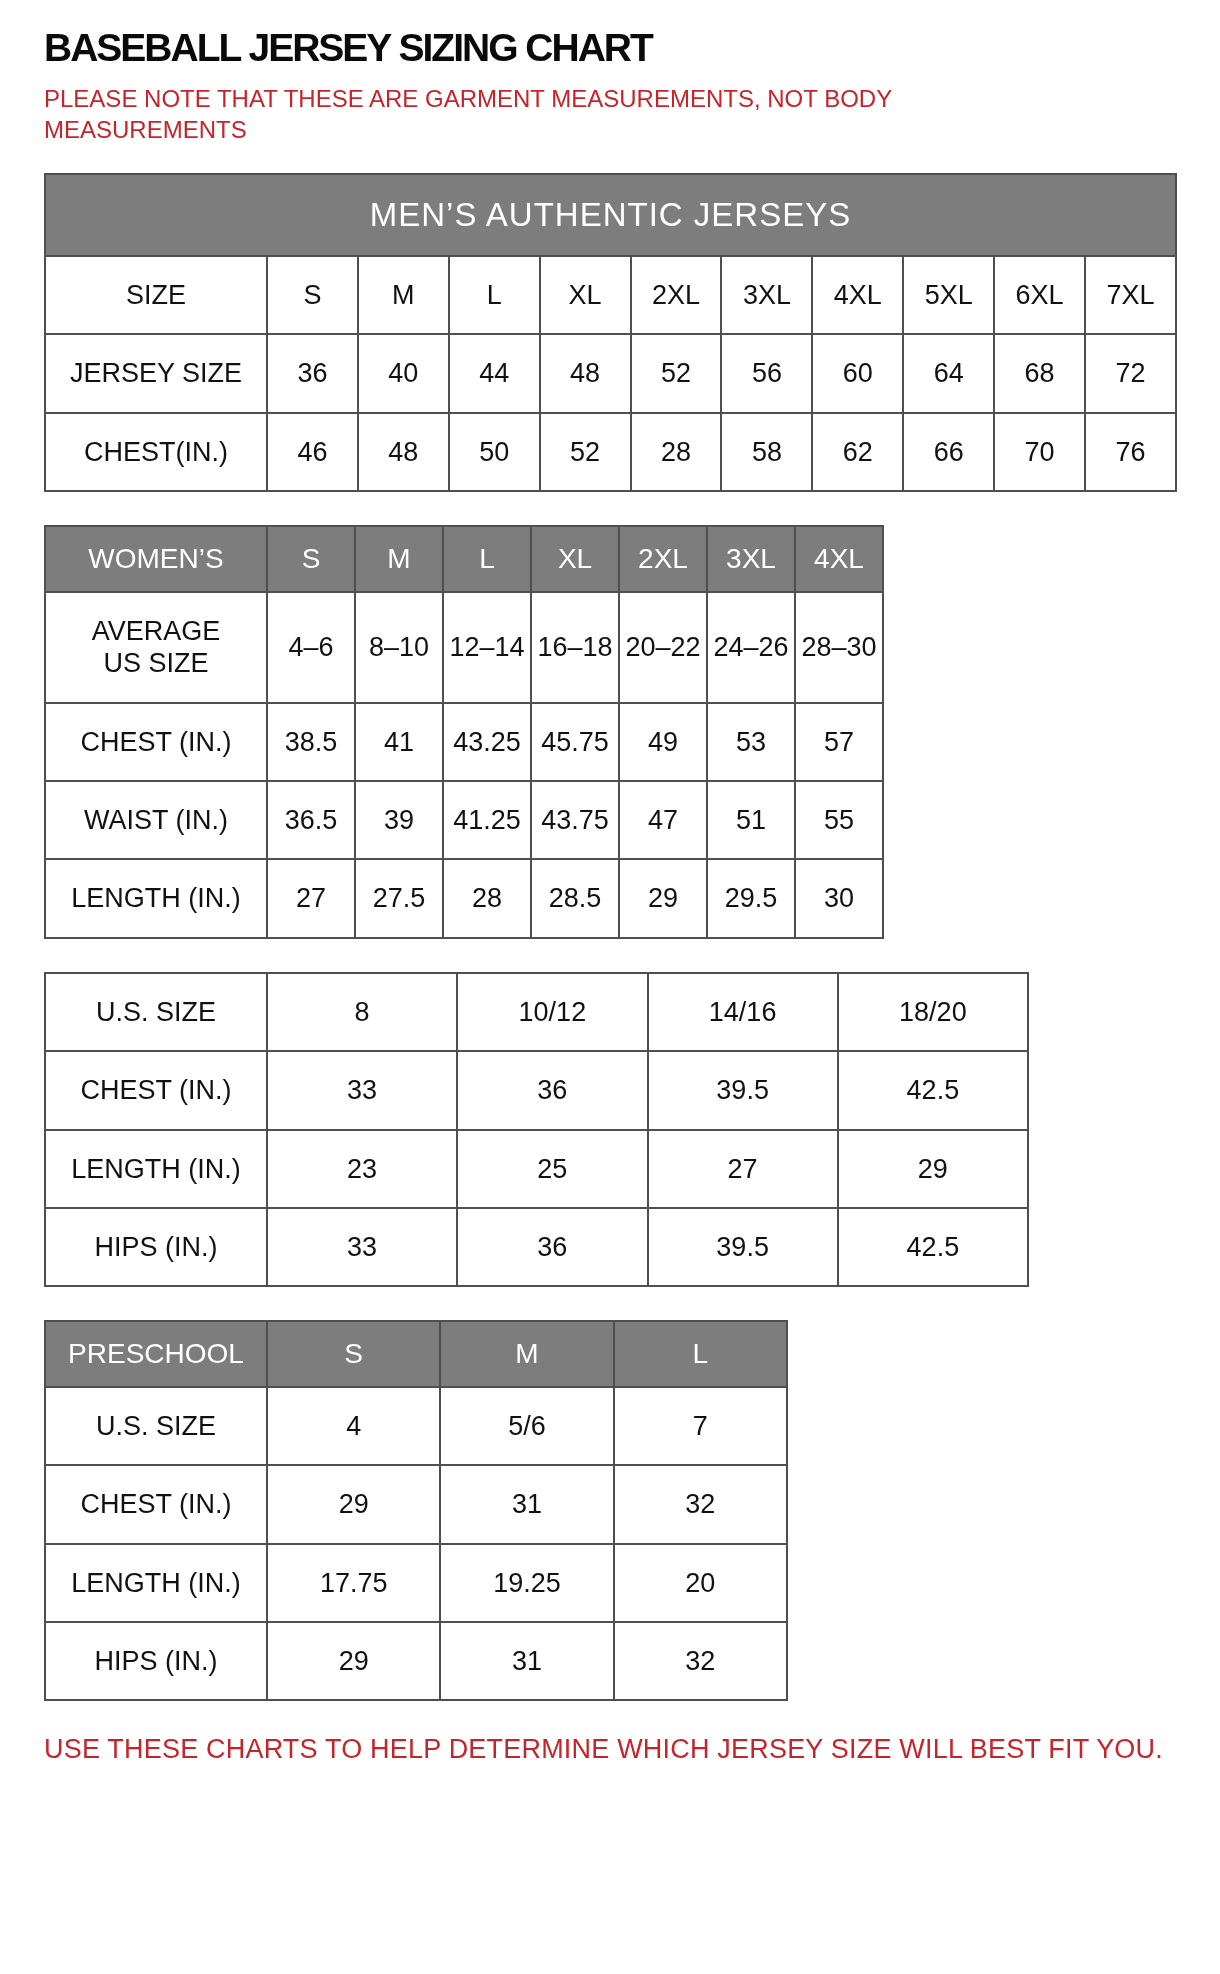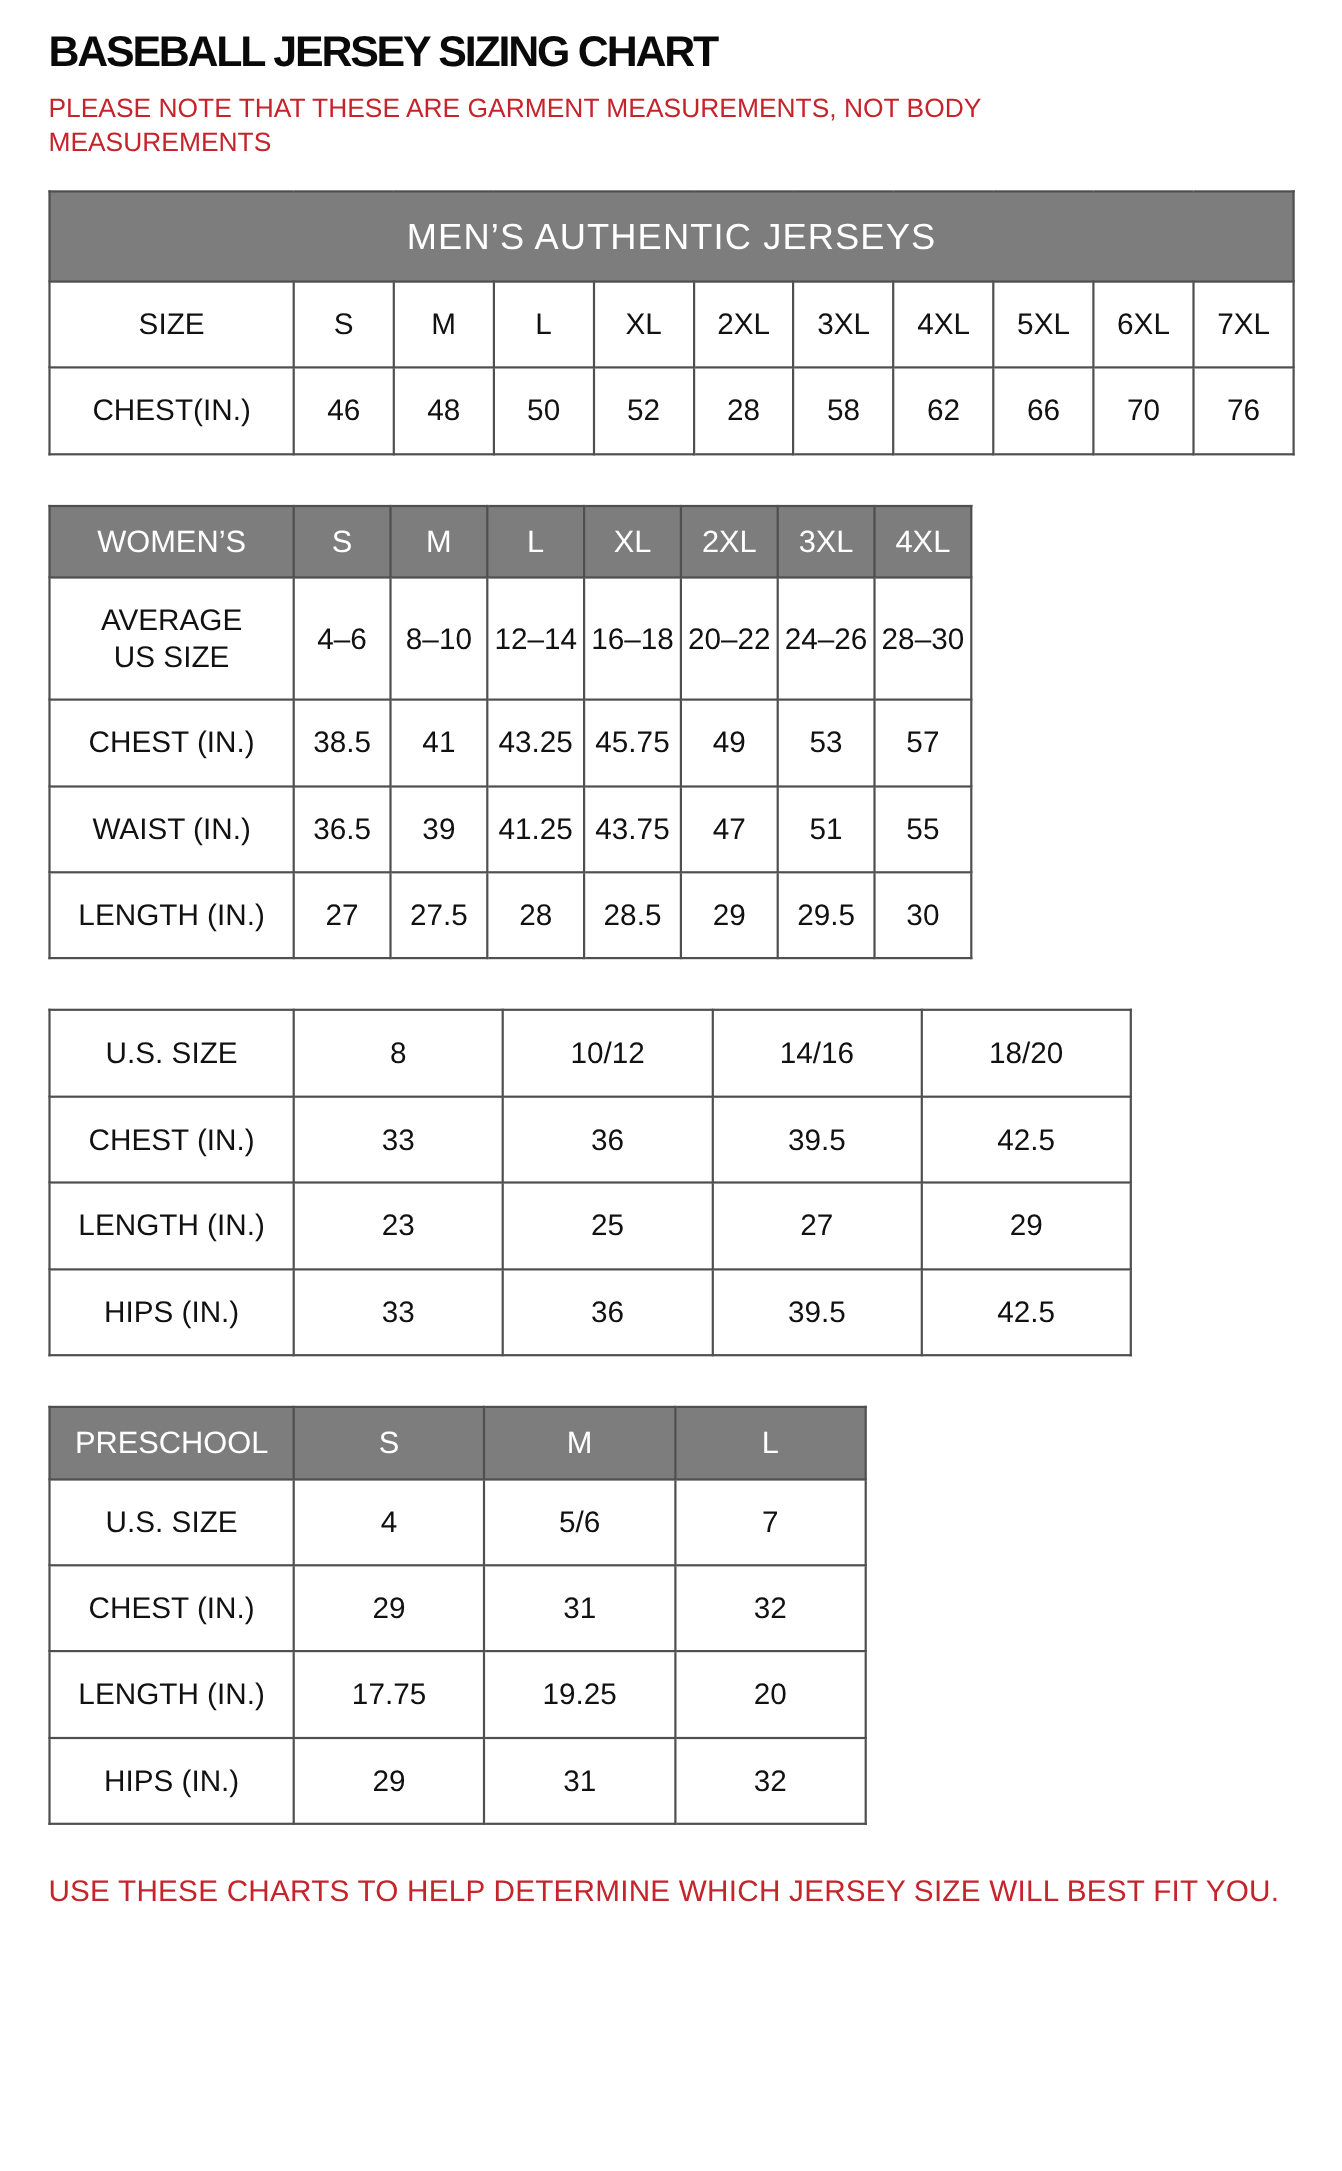"MEN’S AUTHENTIC JERSEYS" table.size-table { margin-bottom: 45px -> 33px }
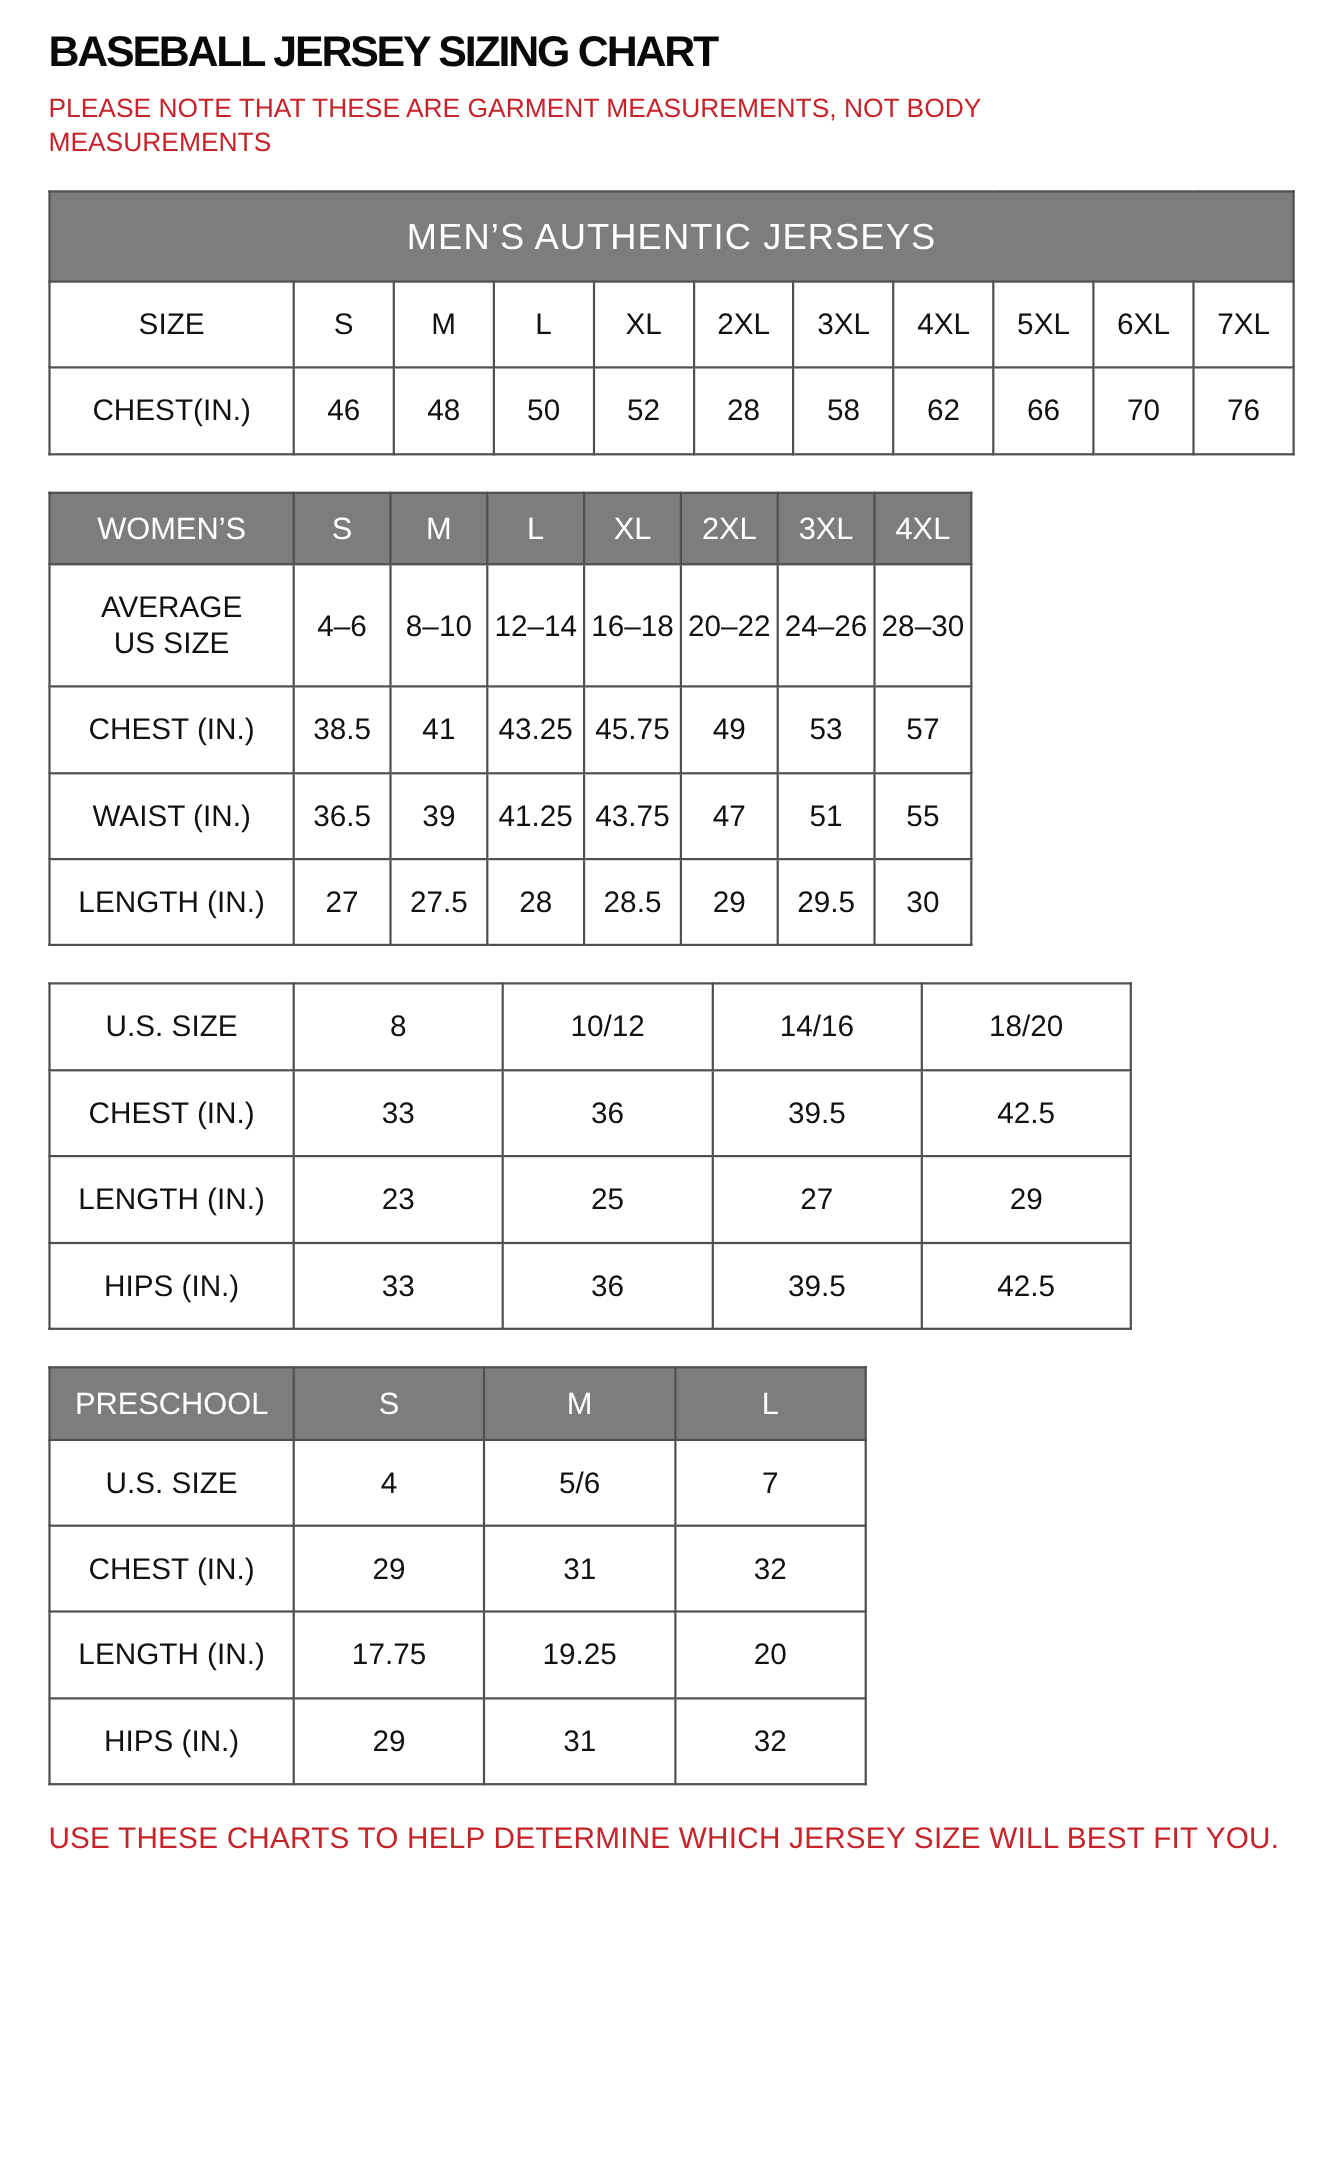"JERSEY SIZE" tr { html: none -> <tr> <td>JERSEY SIZE</td> <td>36</td> <td>40</td> <td>44</td> <td>48</td> <td>52</td> <td>56</td> <td>60</td> <td>64</td> <td>68</td> <td>72</td> </tr> }
